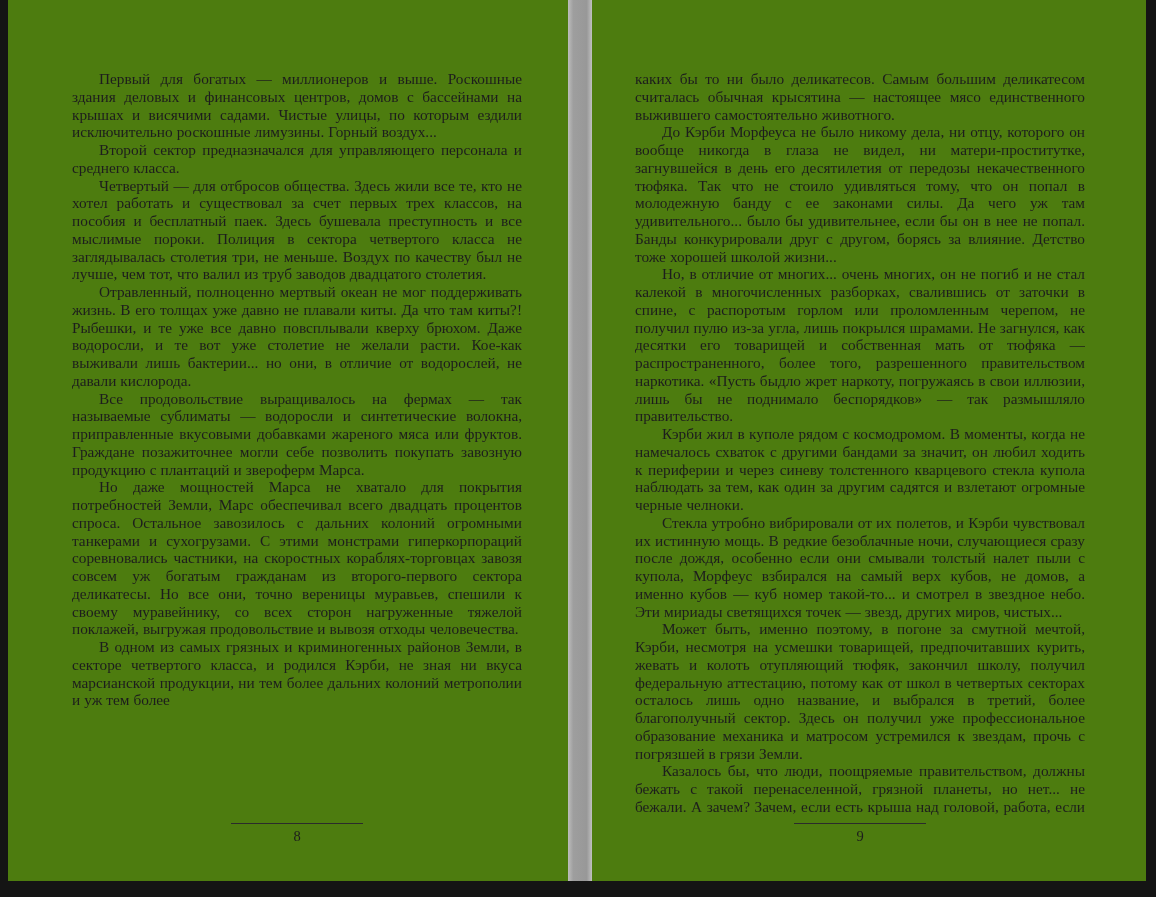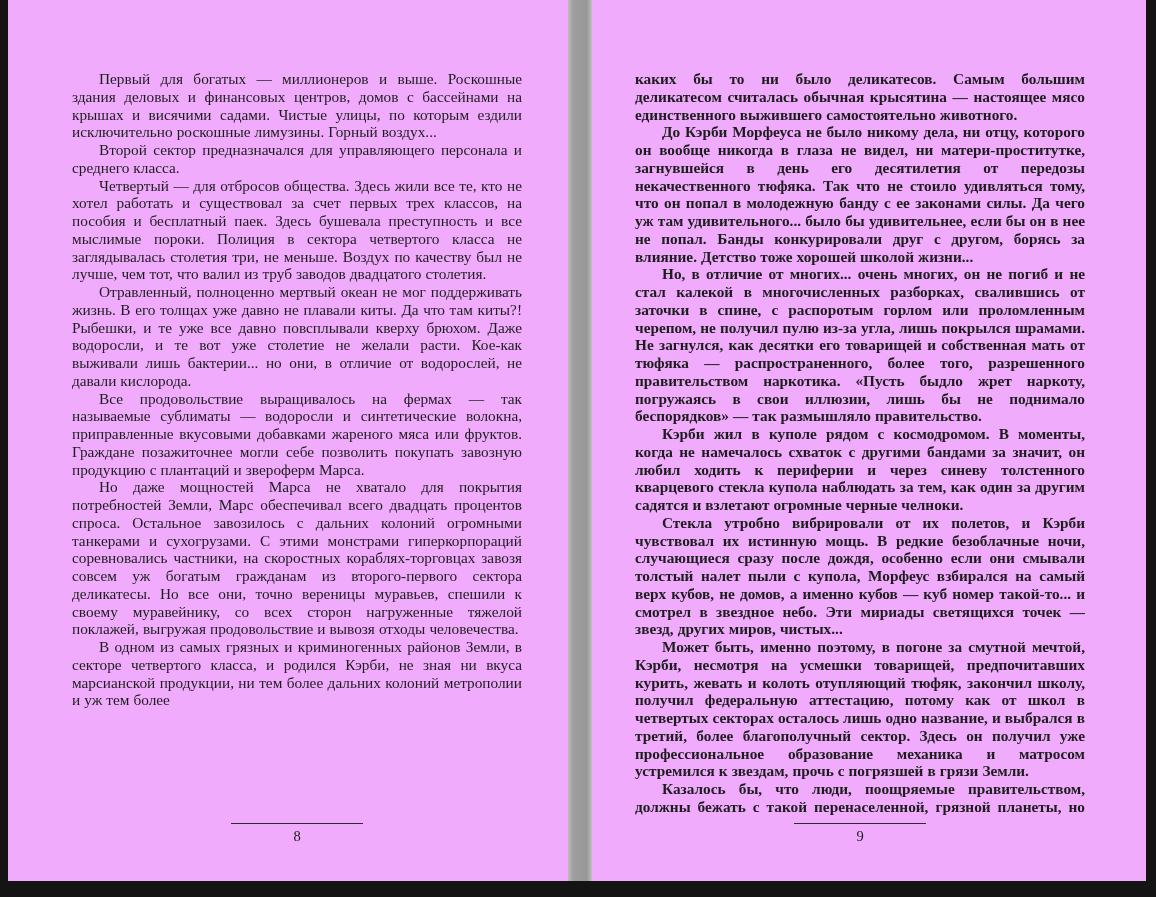"Первый для богатых — миллионеров" .page { background: #f0abfc -> #4d7c0f }
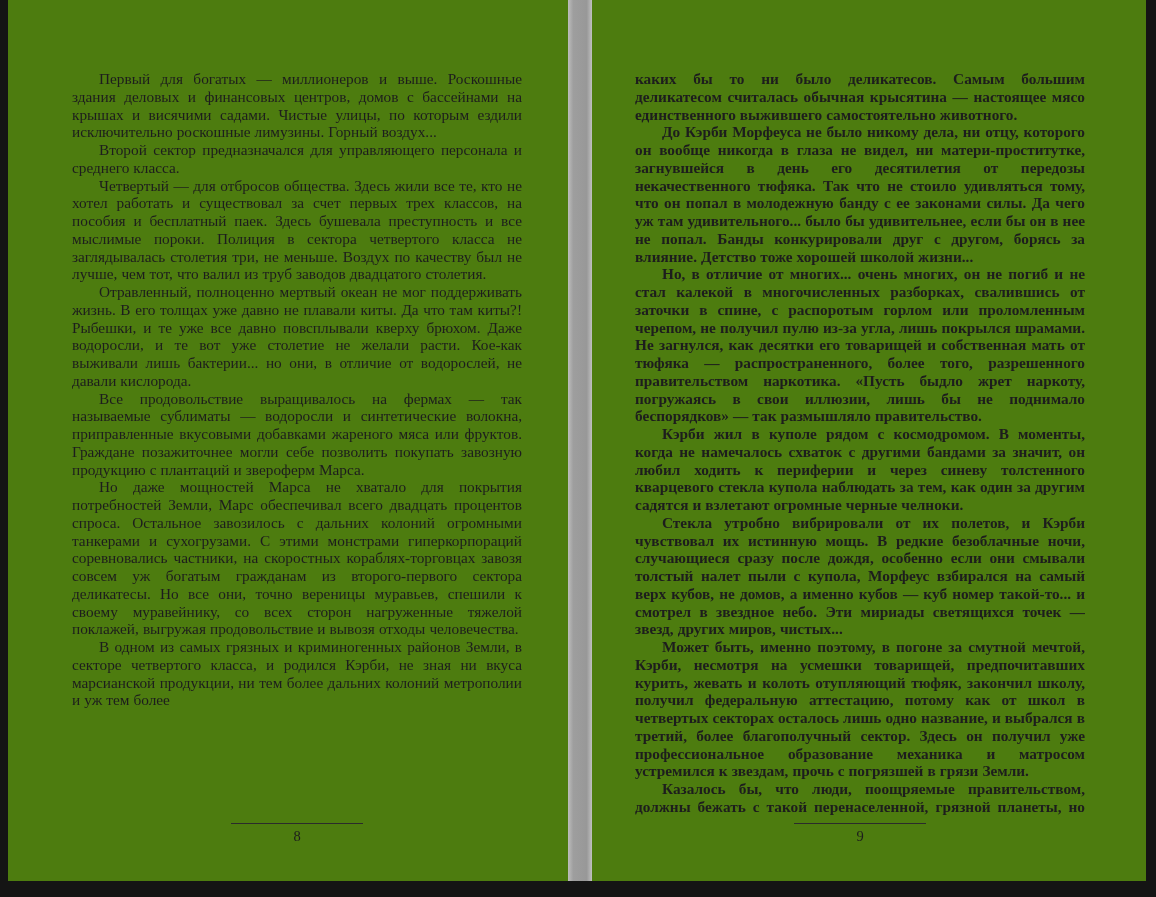"каких бы то ни было" .page-right .text-block { font-weight: bold -> none }
